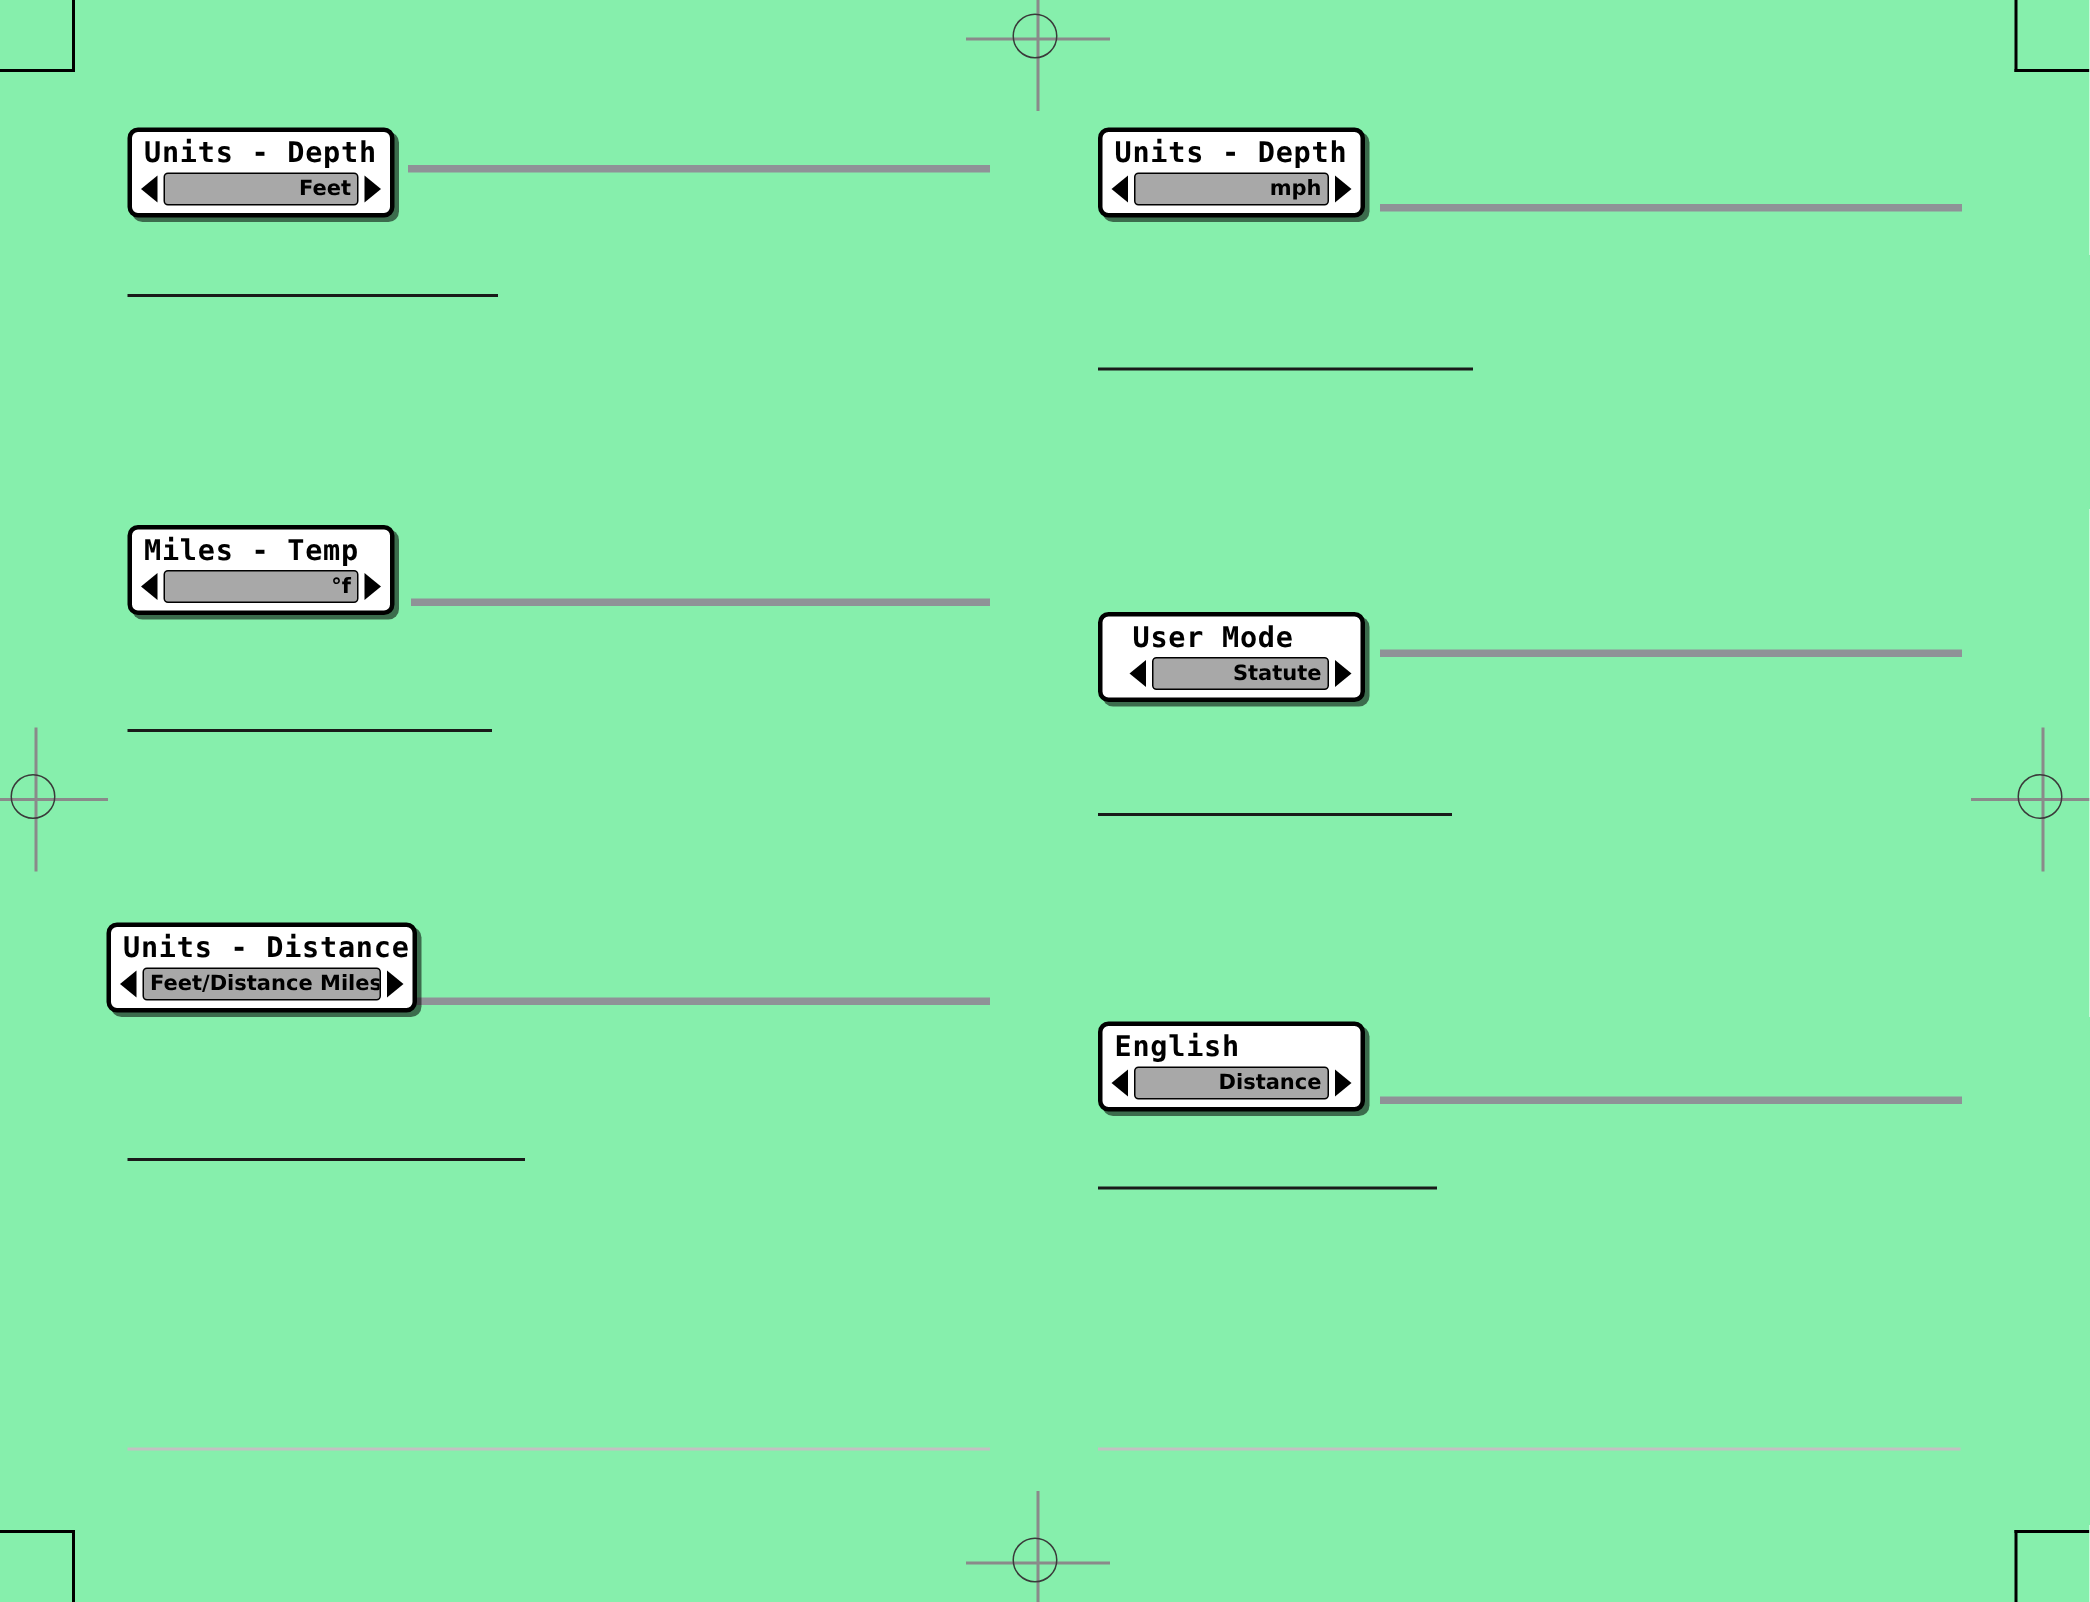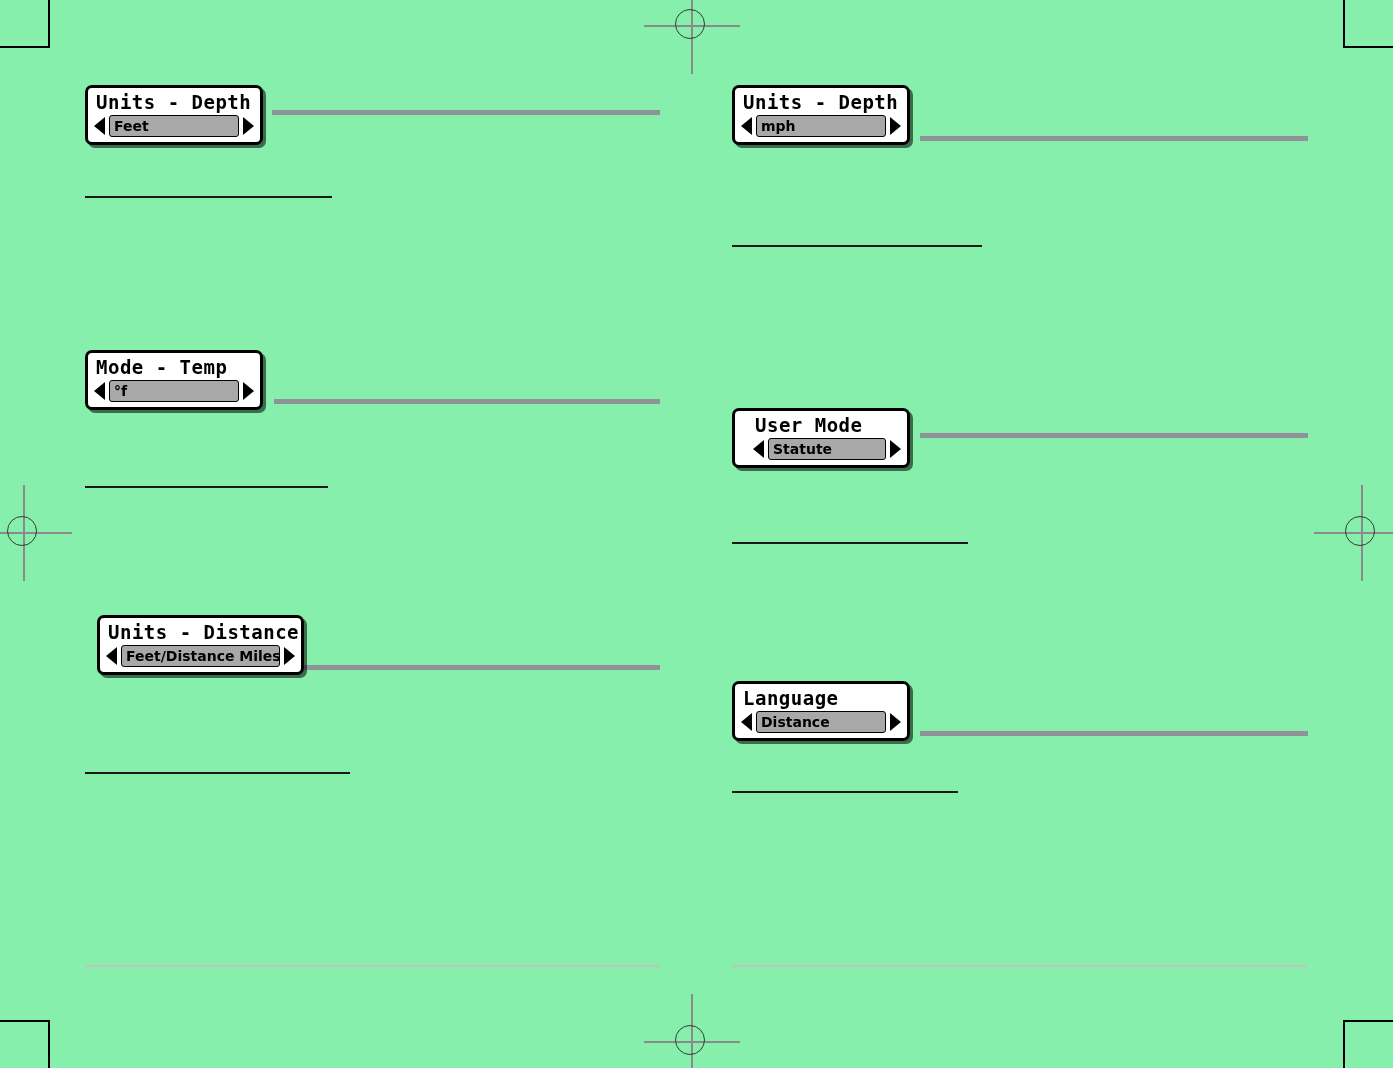"Feet" .value-field { text-align: left -> right }
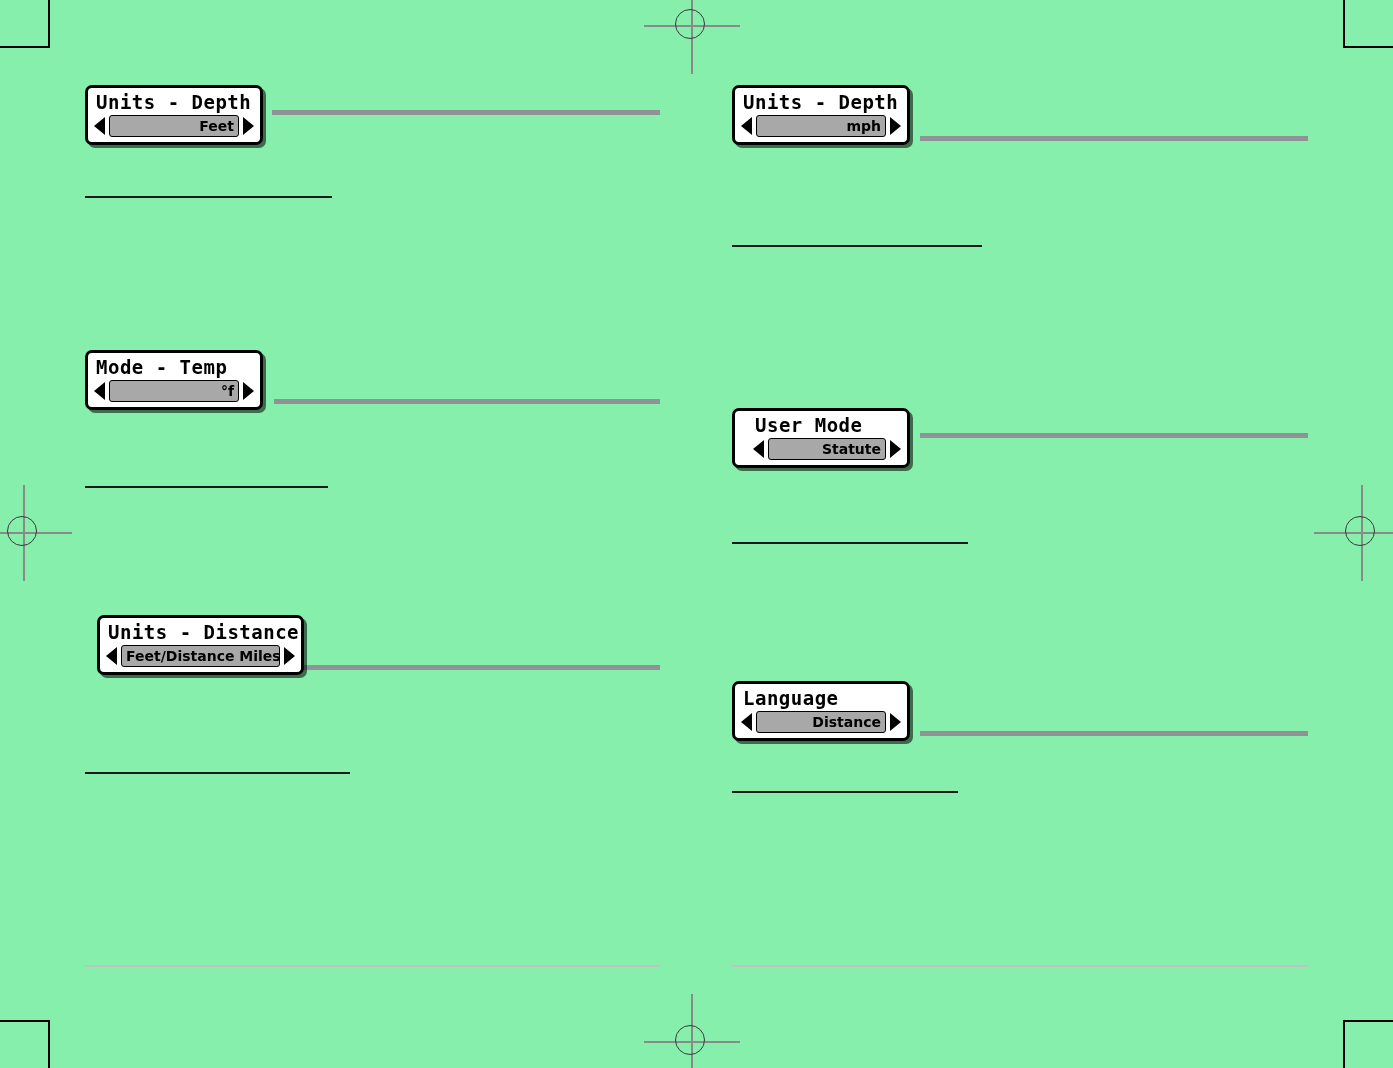"Mode - Temp" div.menu-title { text: Mode -> Miles }
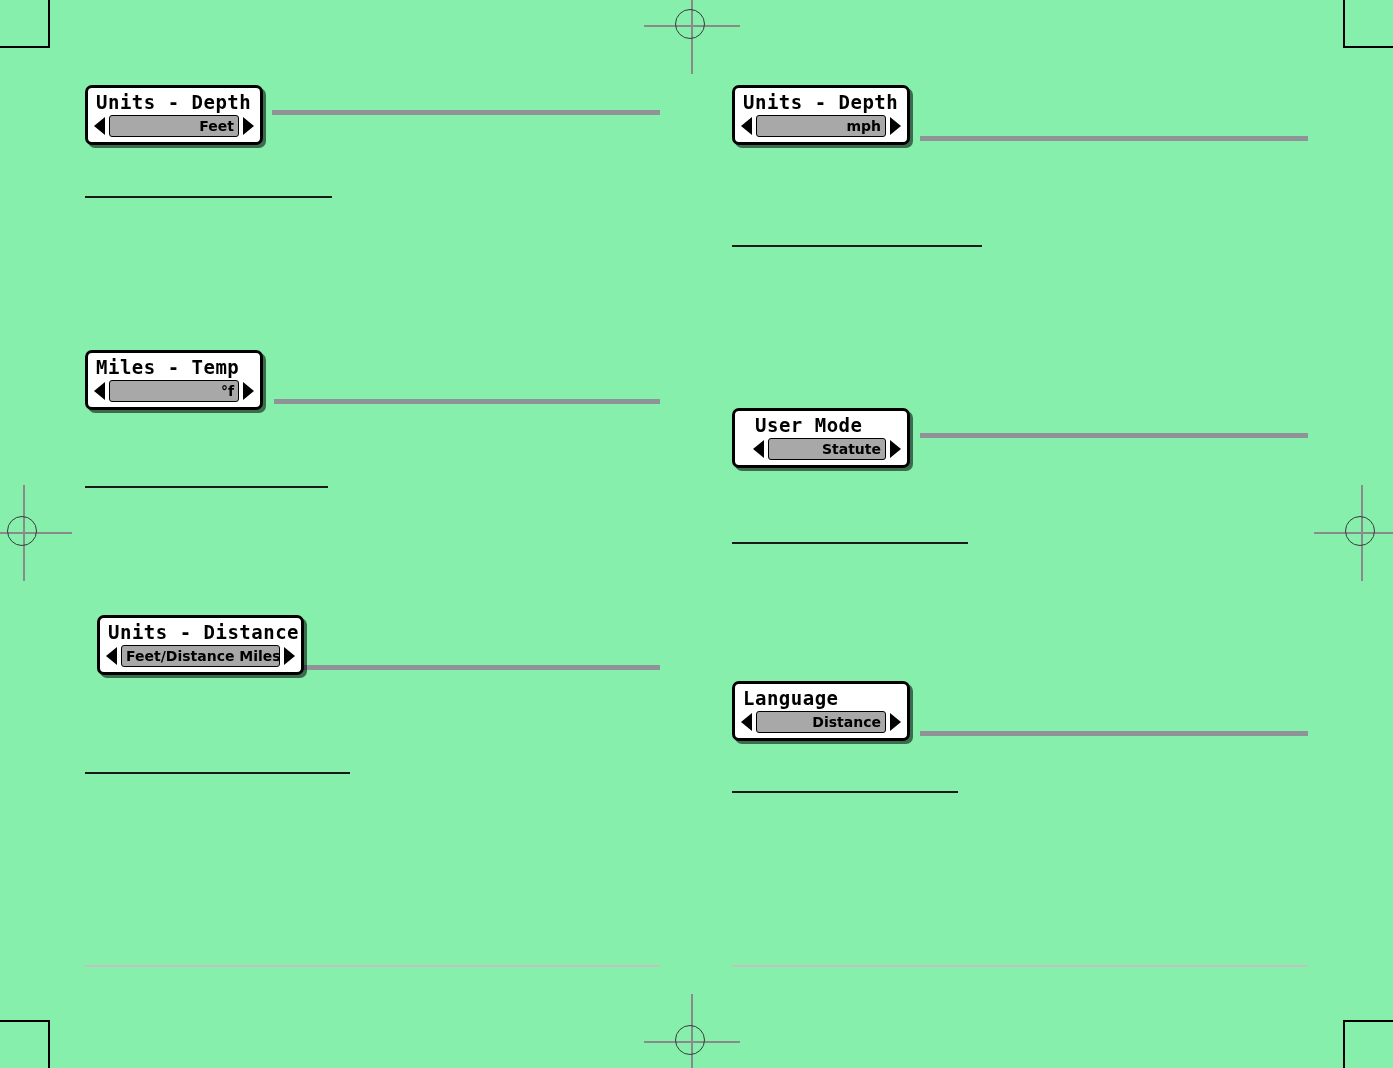"Units - Distance" div.menu-box { left: 97px -> 71px }
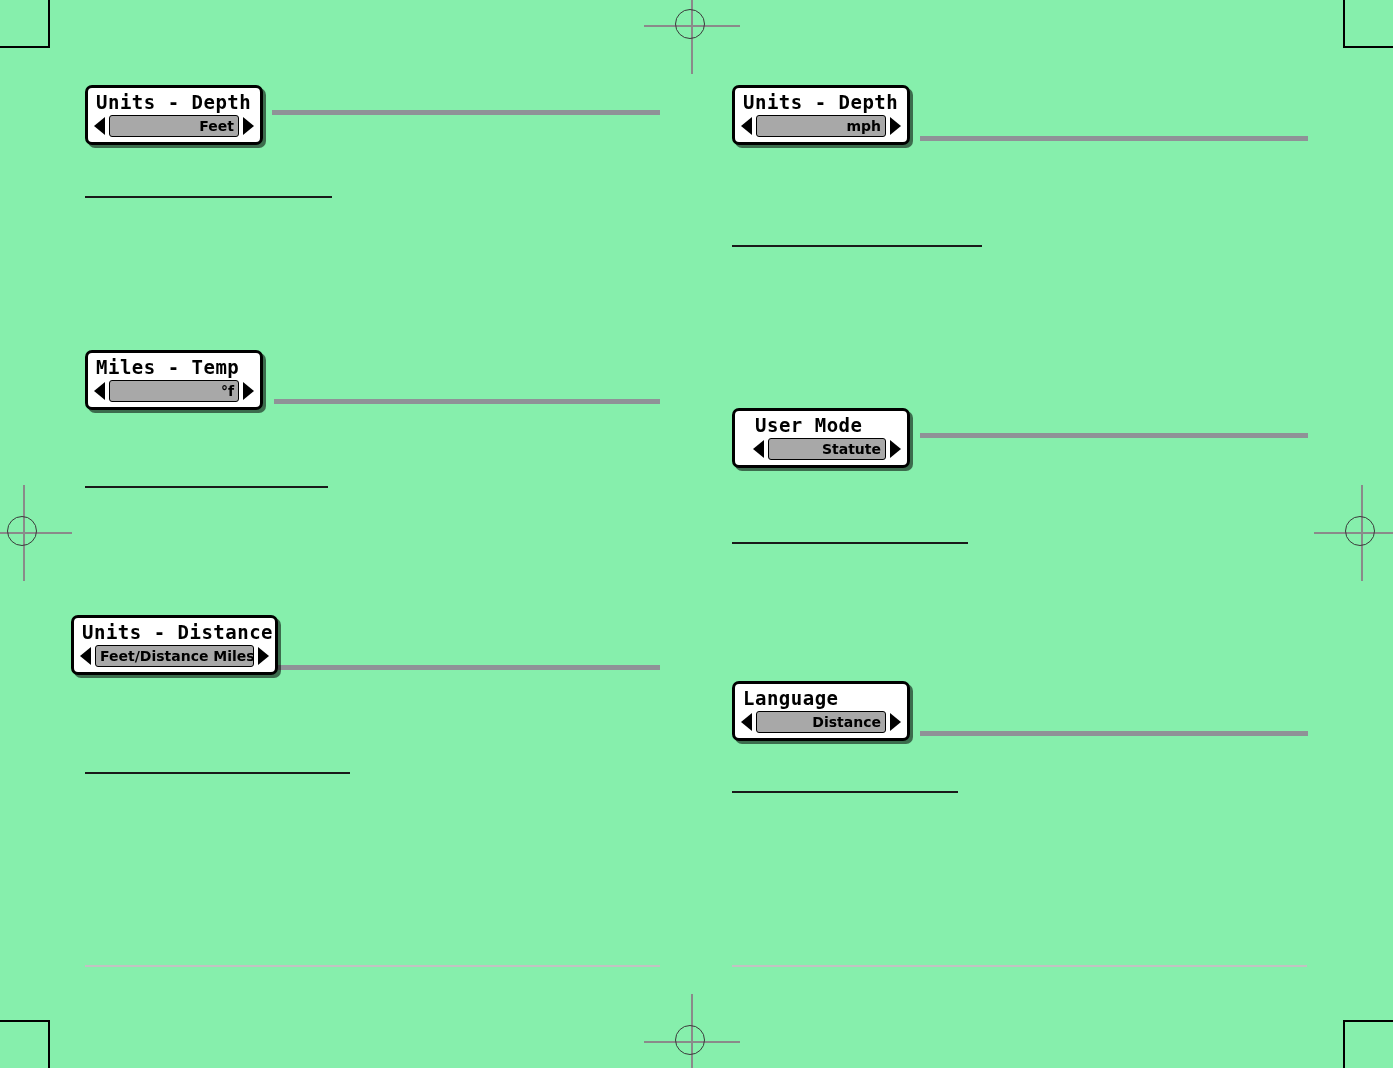"Language" div.menu-title { text: Language -> English }
